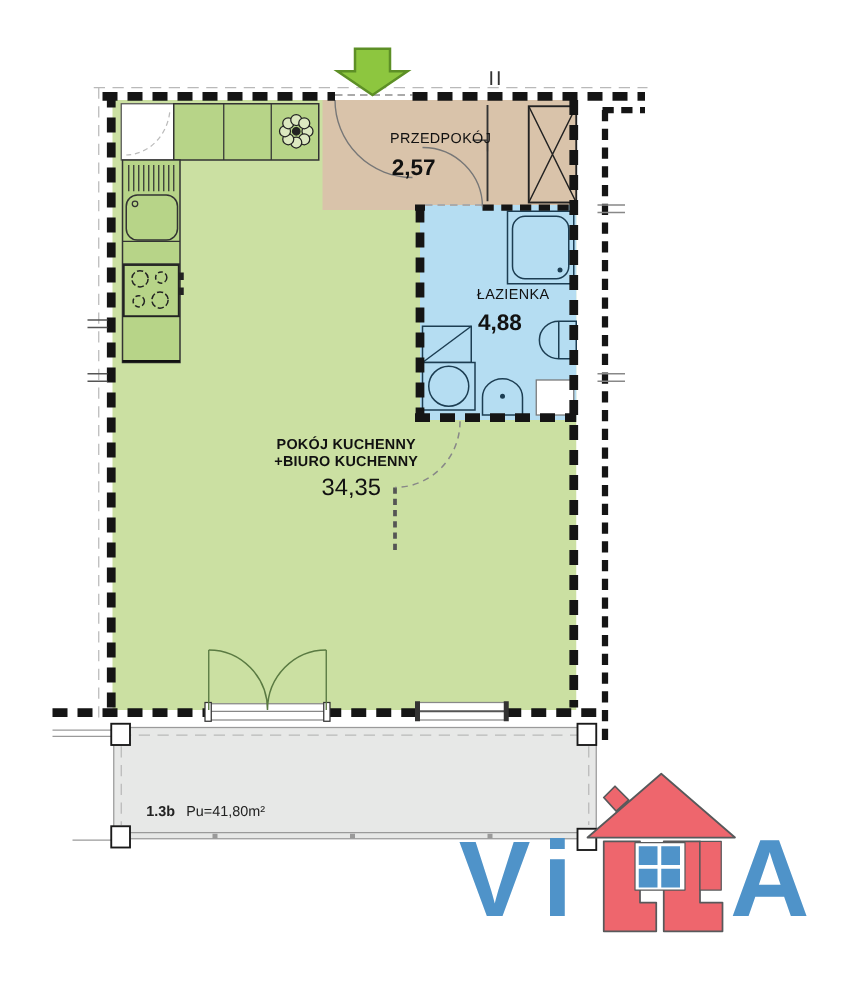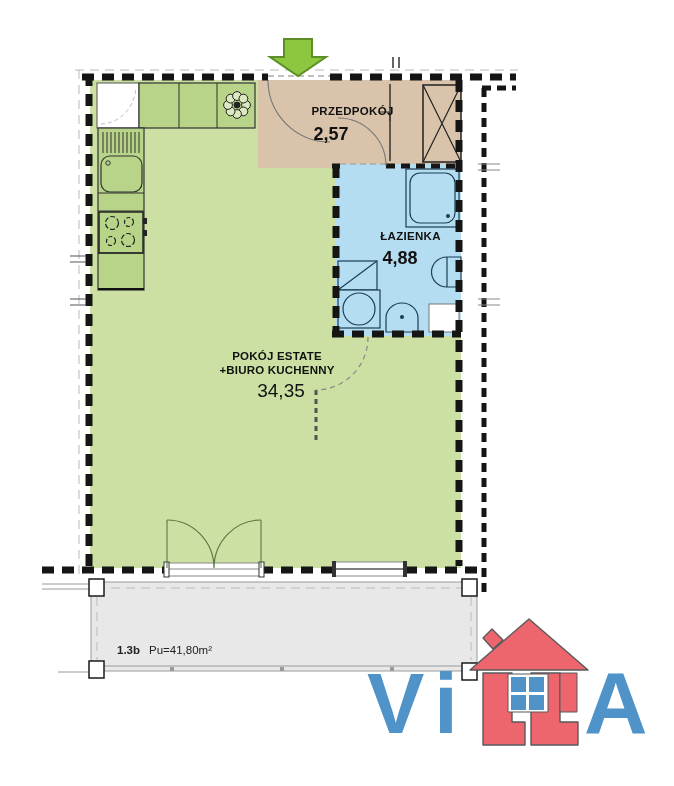"PRZEDPOKÓJ" .room-name { font-weight: bold -> normal }
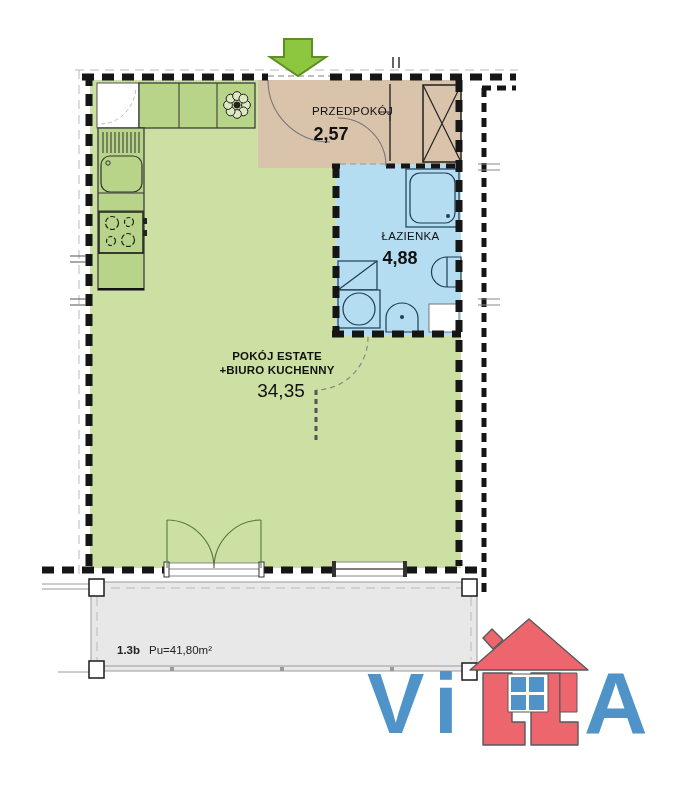"POKÓJ ESTATE" div { text: ESTATE -> KUCHENNY }
